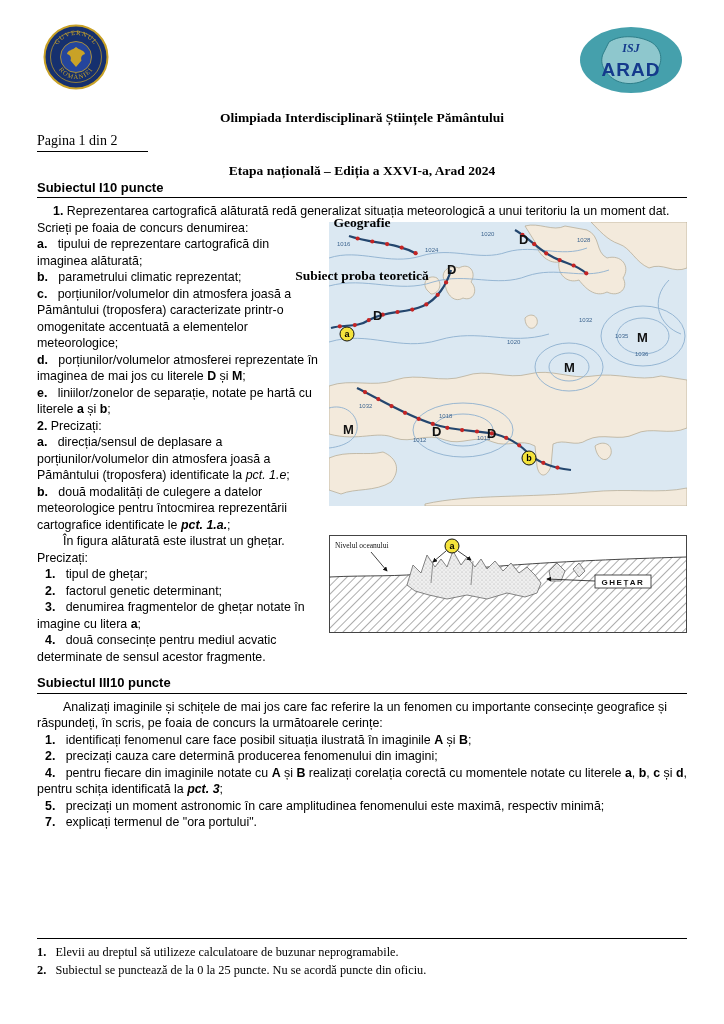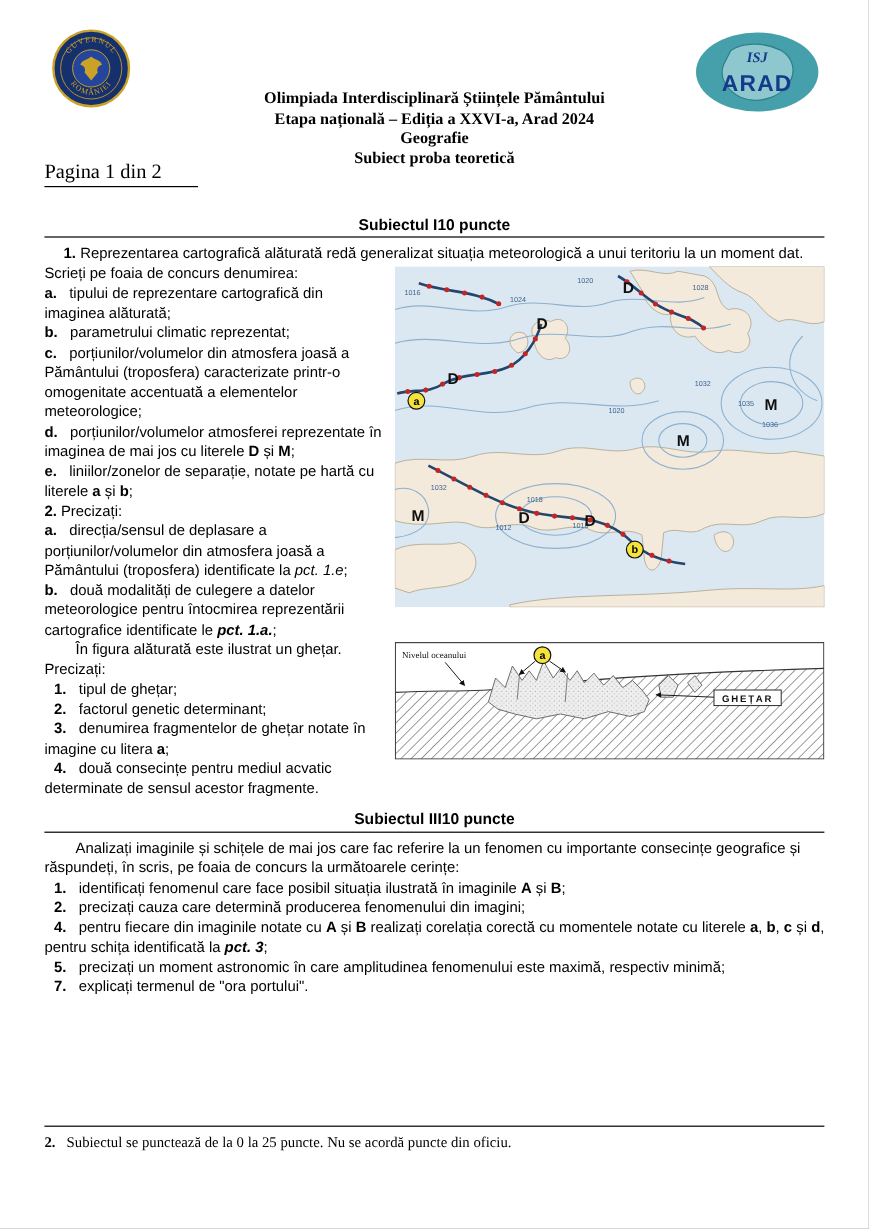"Olimpiada Interdisciplinară Științele" .titles div { margin-top: none -> 36px }
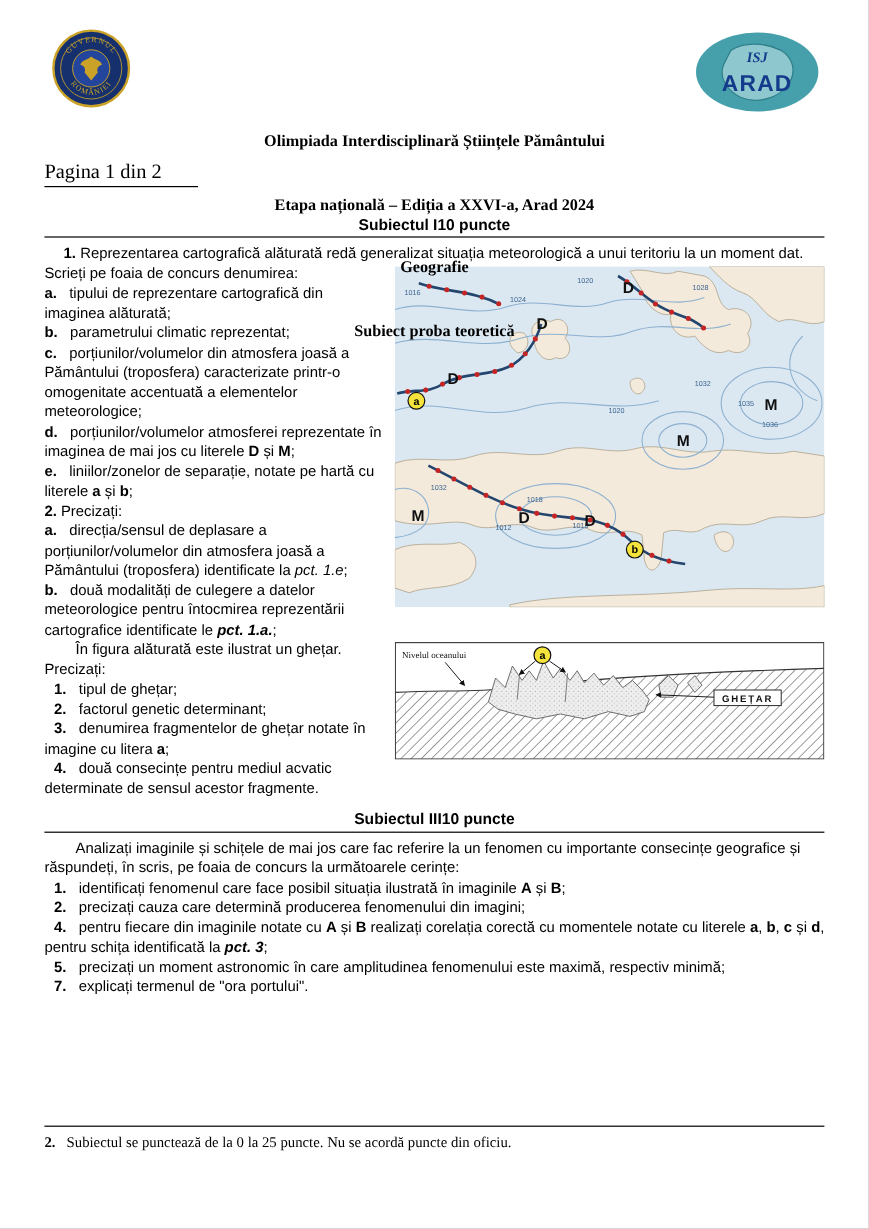"Pagina 1 din 2" .page-label { font-size: 17px -> 14px }
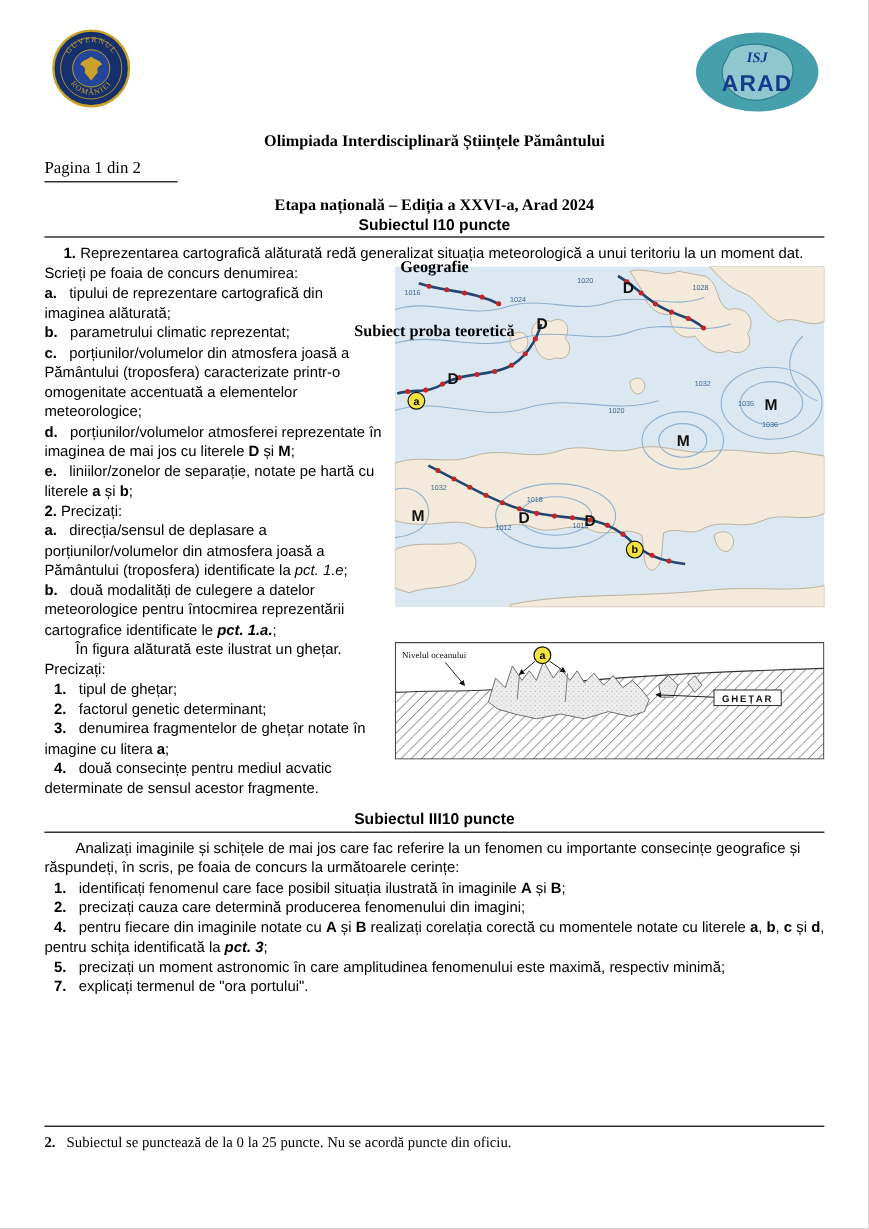"Subiectul I" .sec-head { justify-content: center -> flex-start }
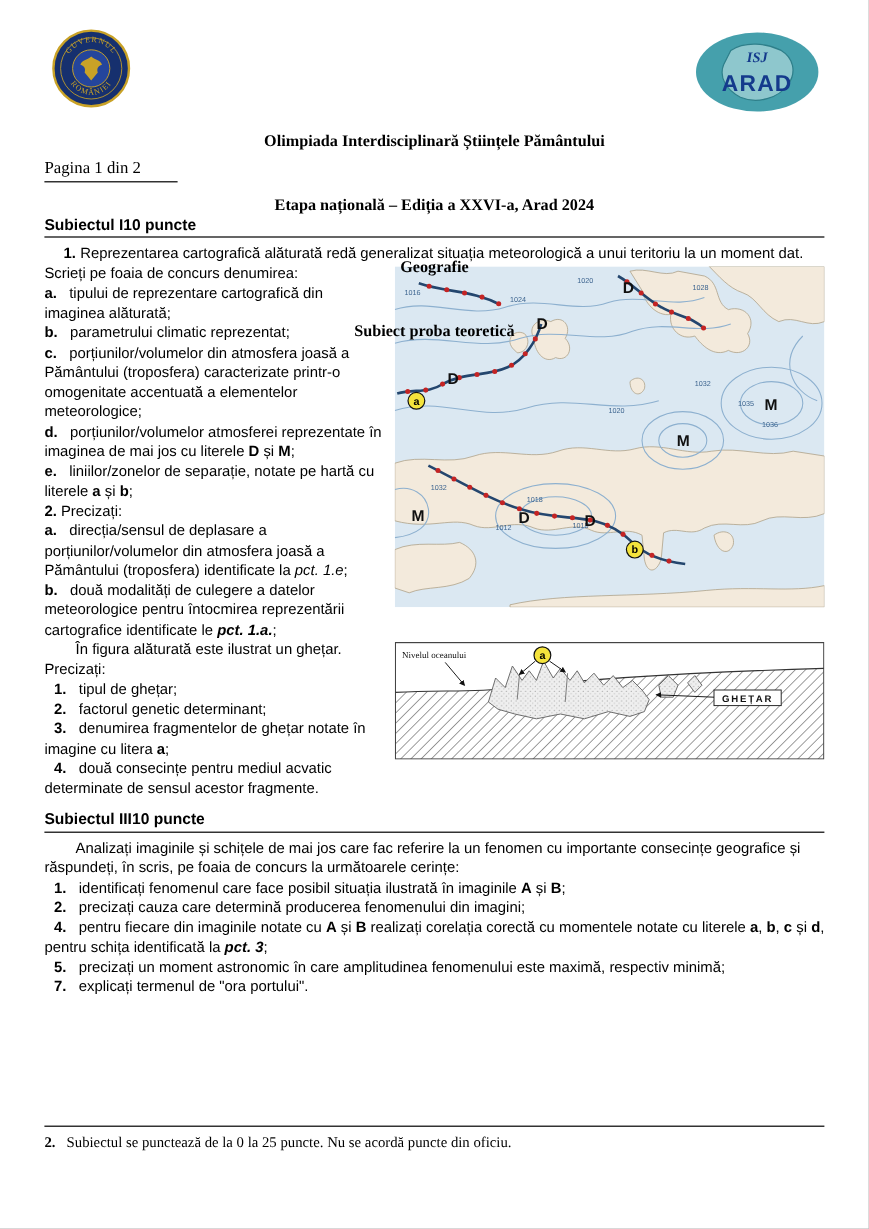"1. Elevii au dreptul să" p { html: none -> <p><span>1.</span><span> Elevii au dreptul să utilizeze calculatoare de buzunar neprogramabile.</span></p> }
